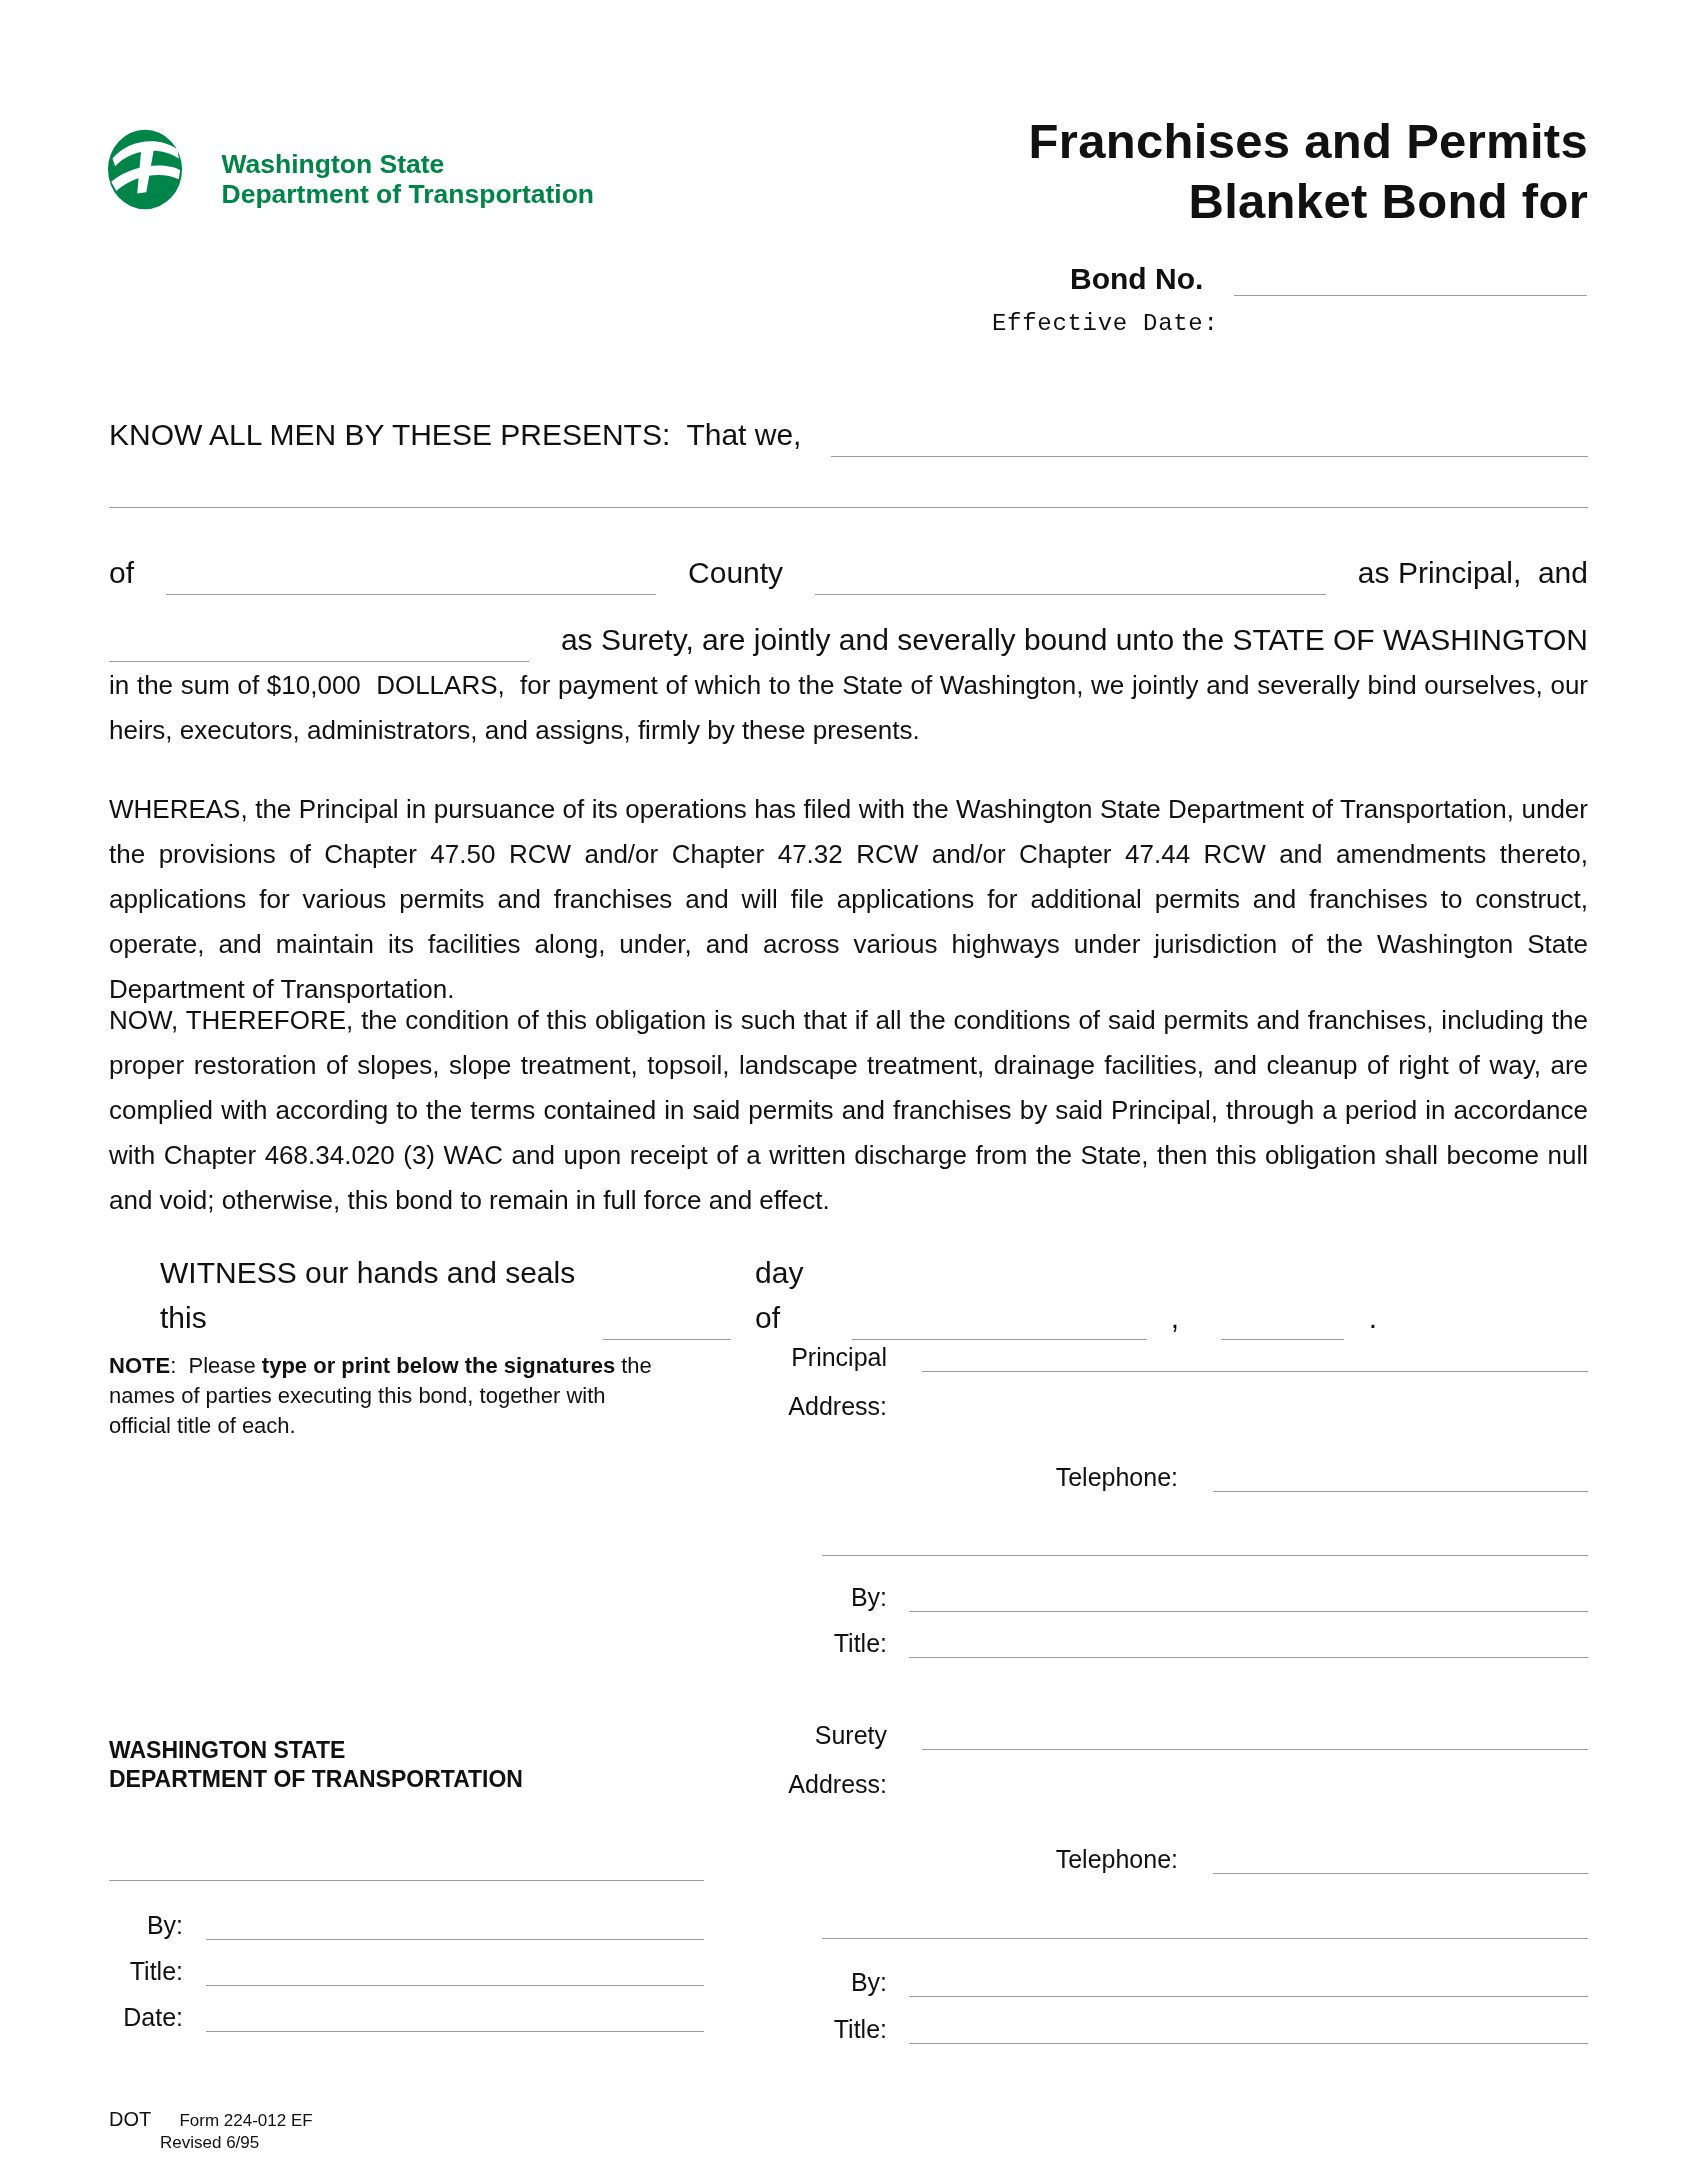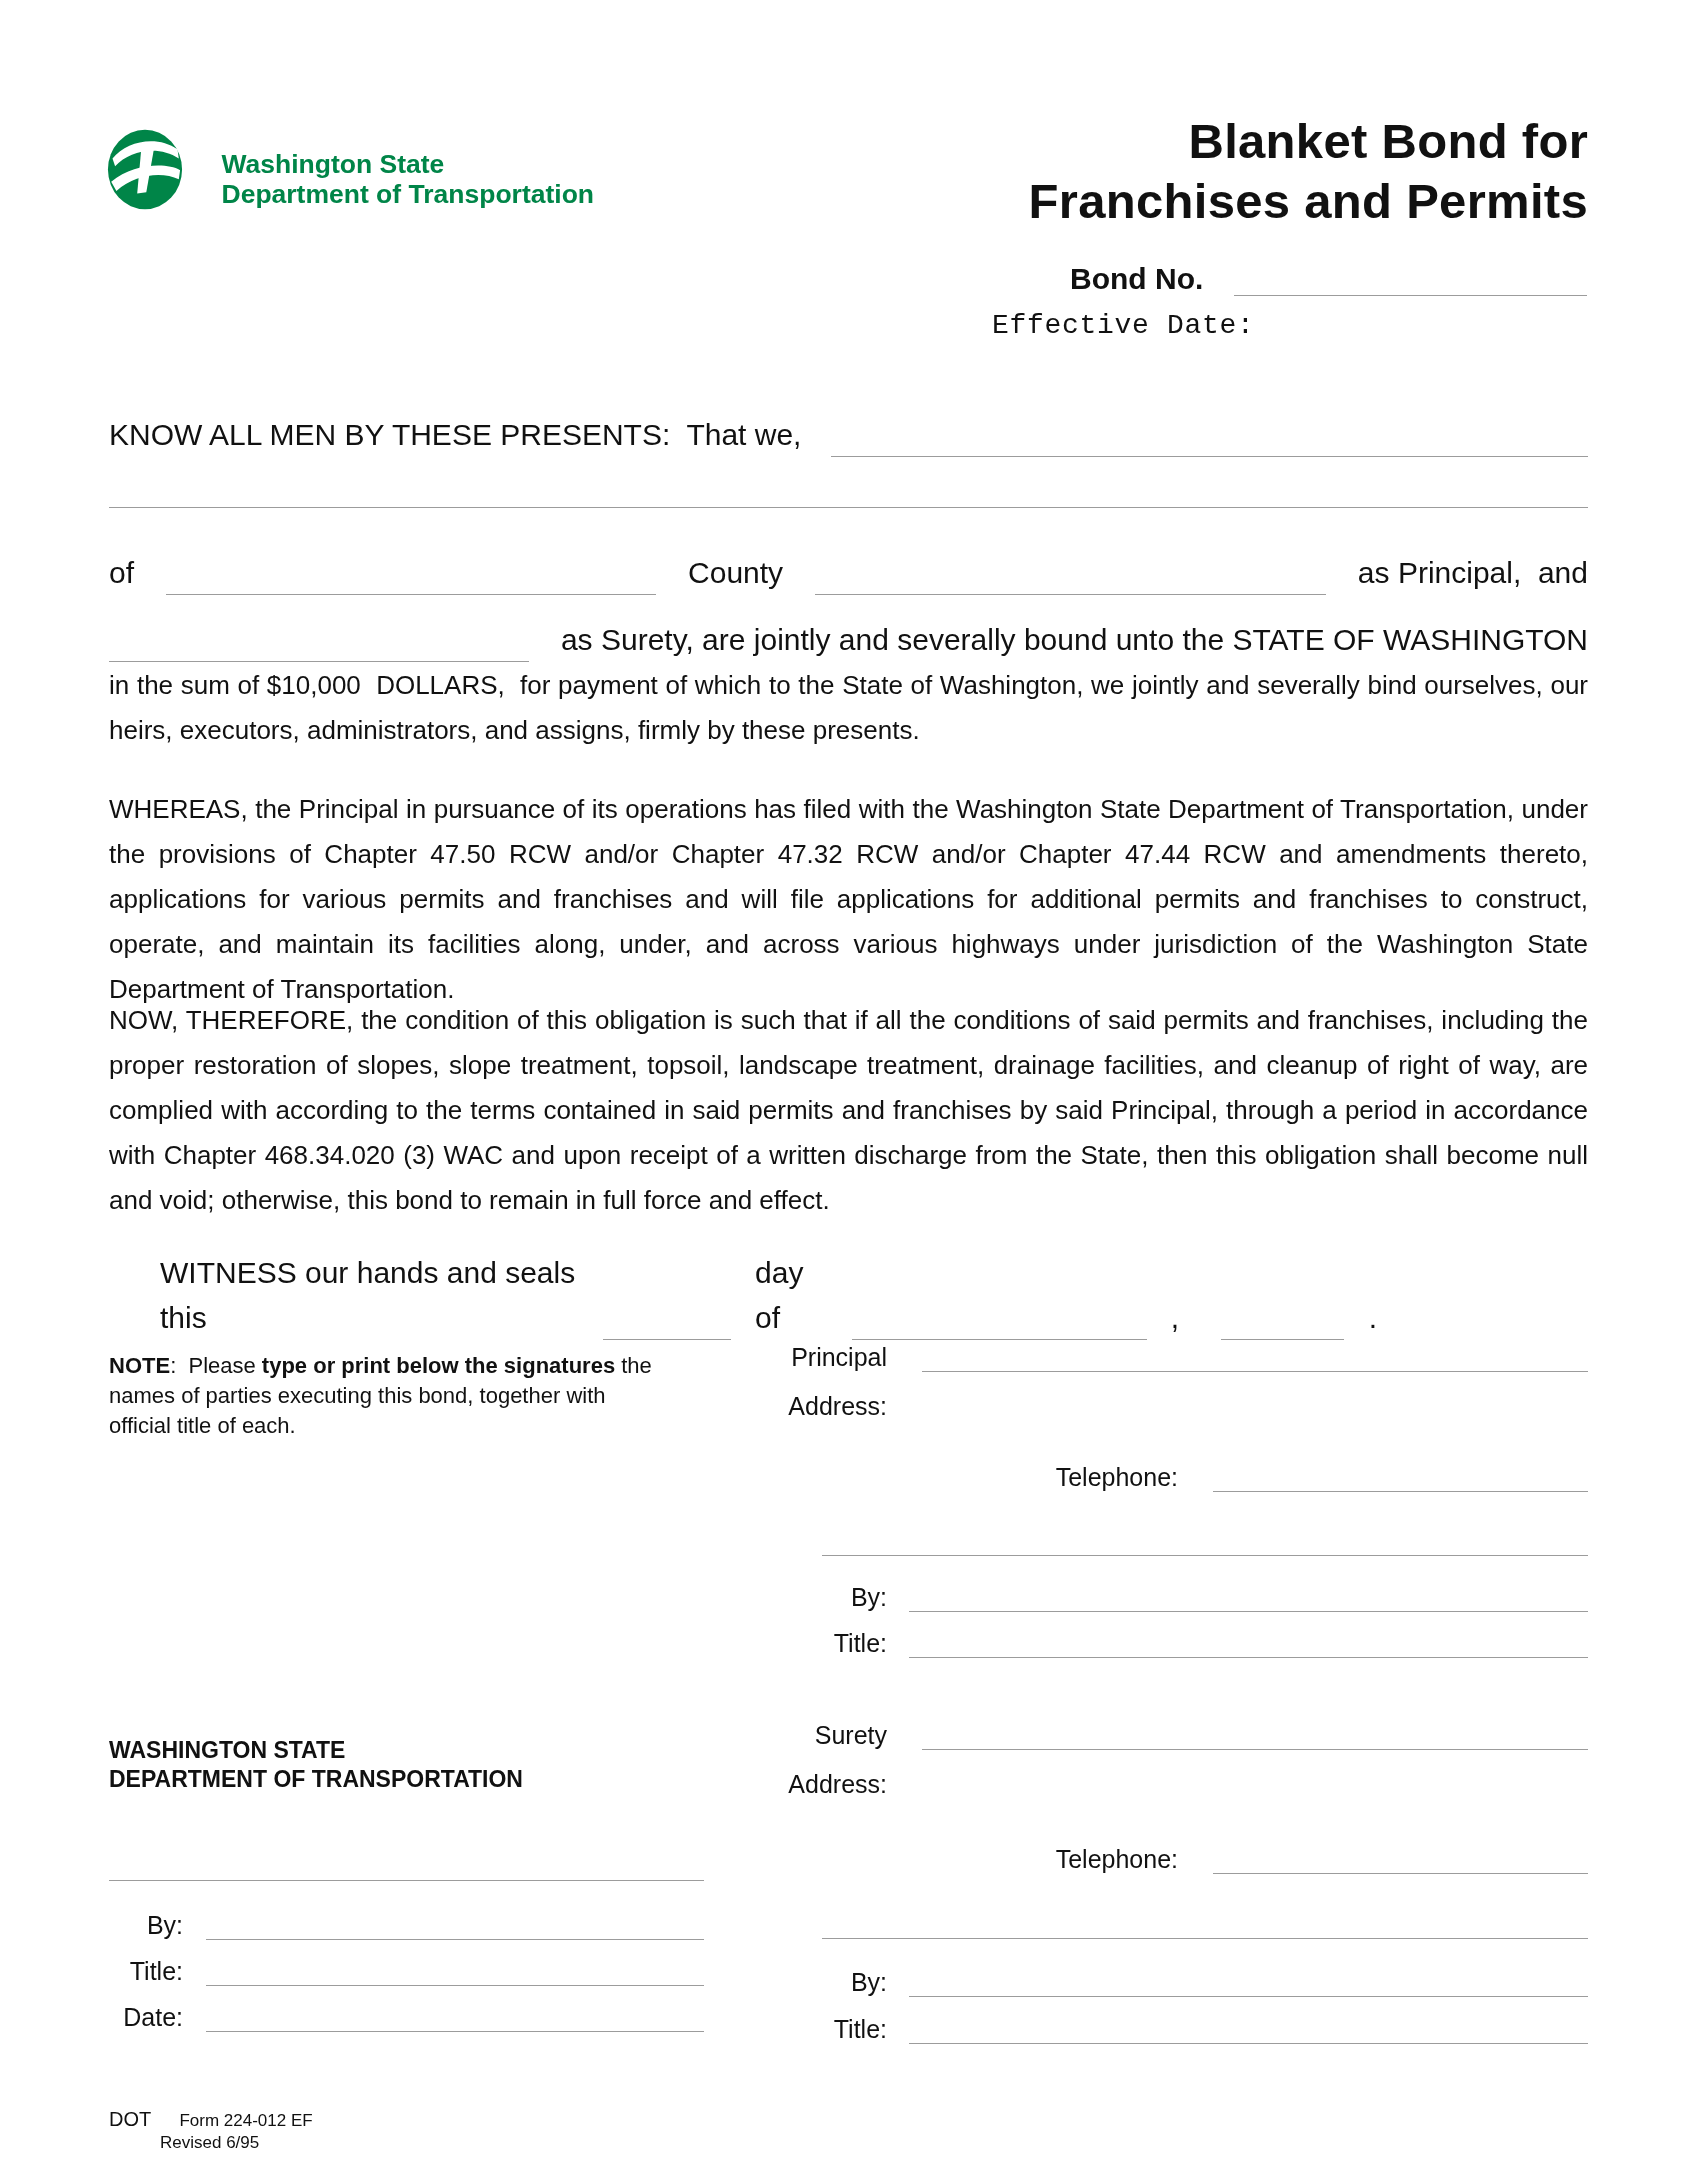"Blanket Bond for" div { order: before "Franchises and Permits" -> after "Franchises and Permits" }
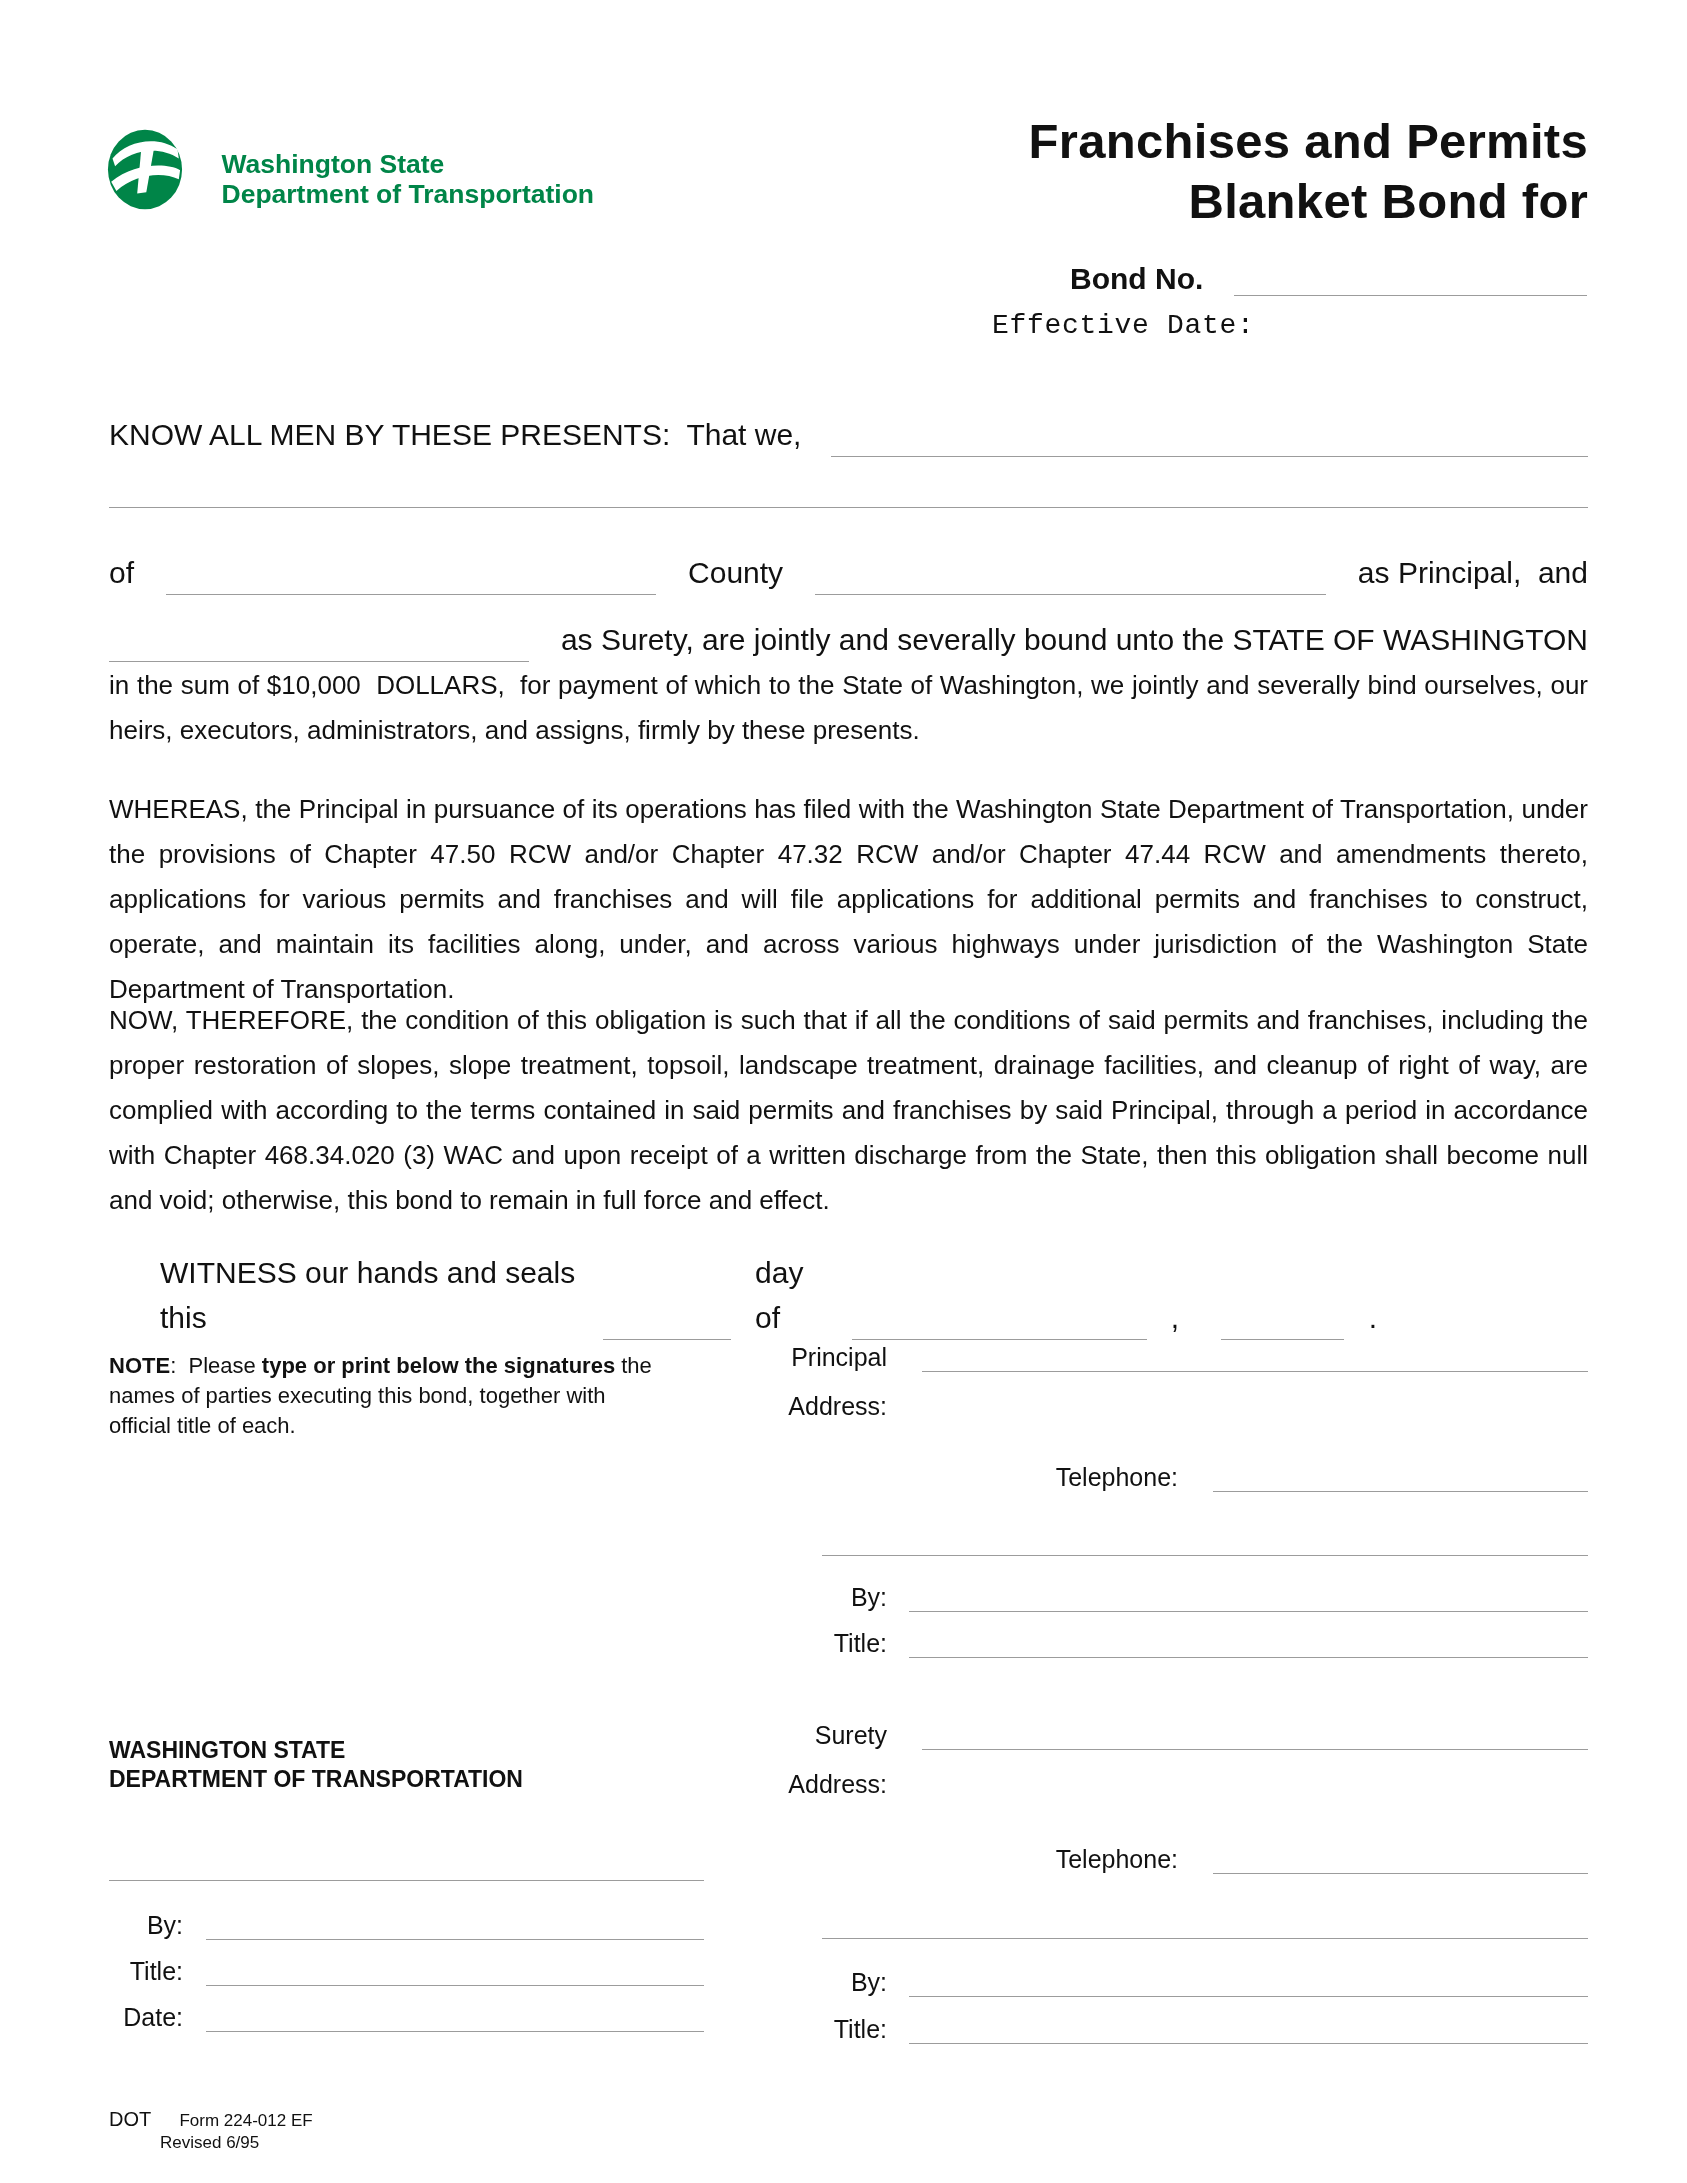"Effective Date:" .mono { font-size: 28px -> 24px }
